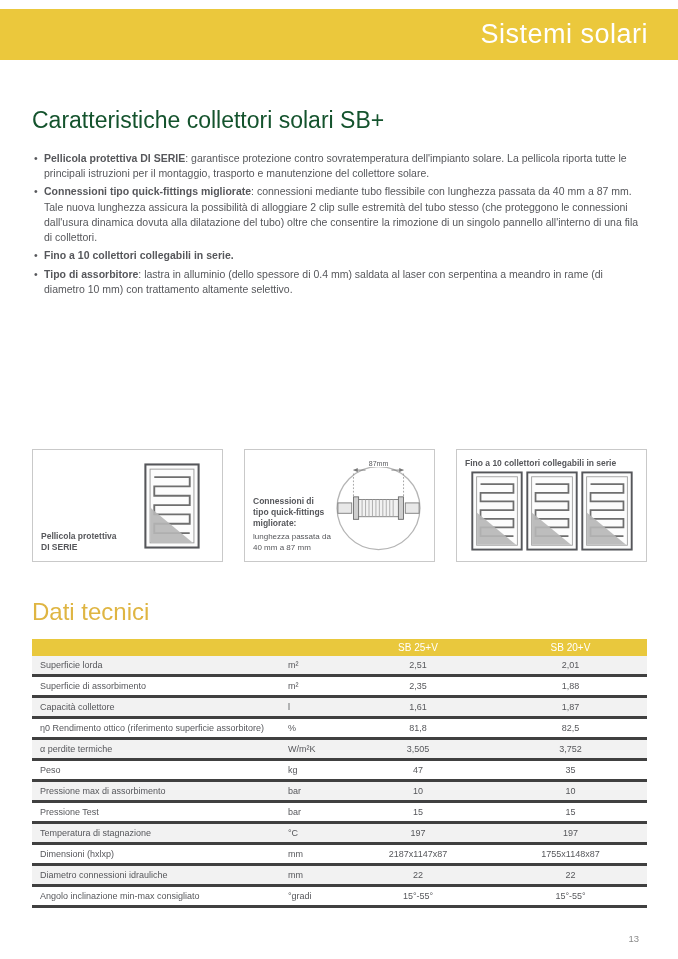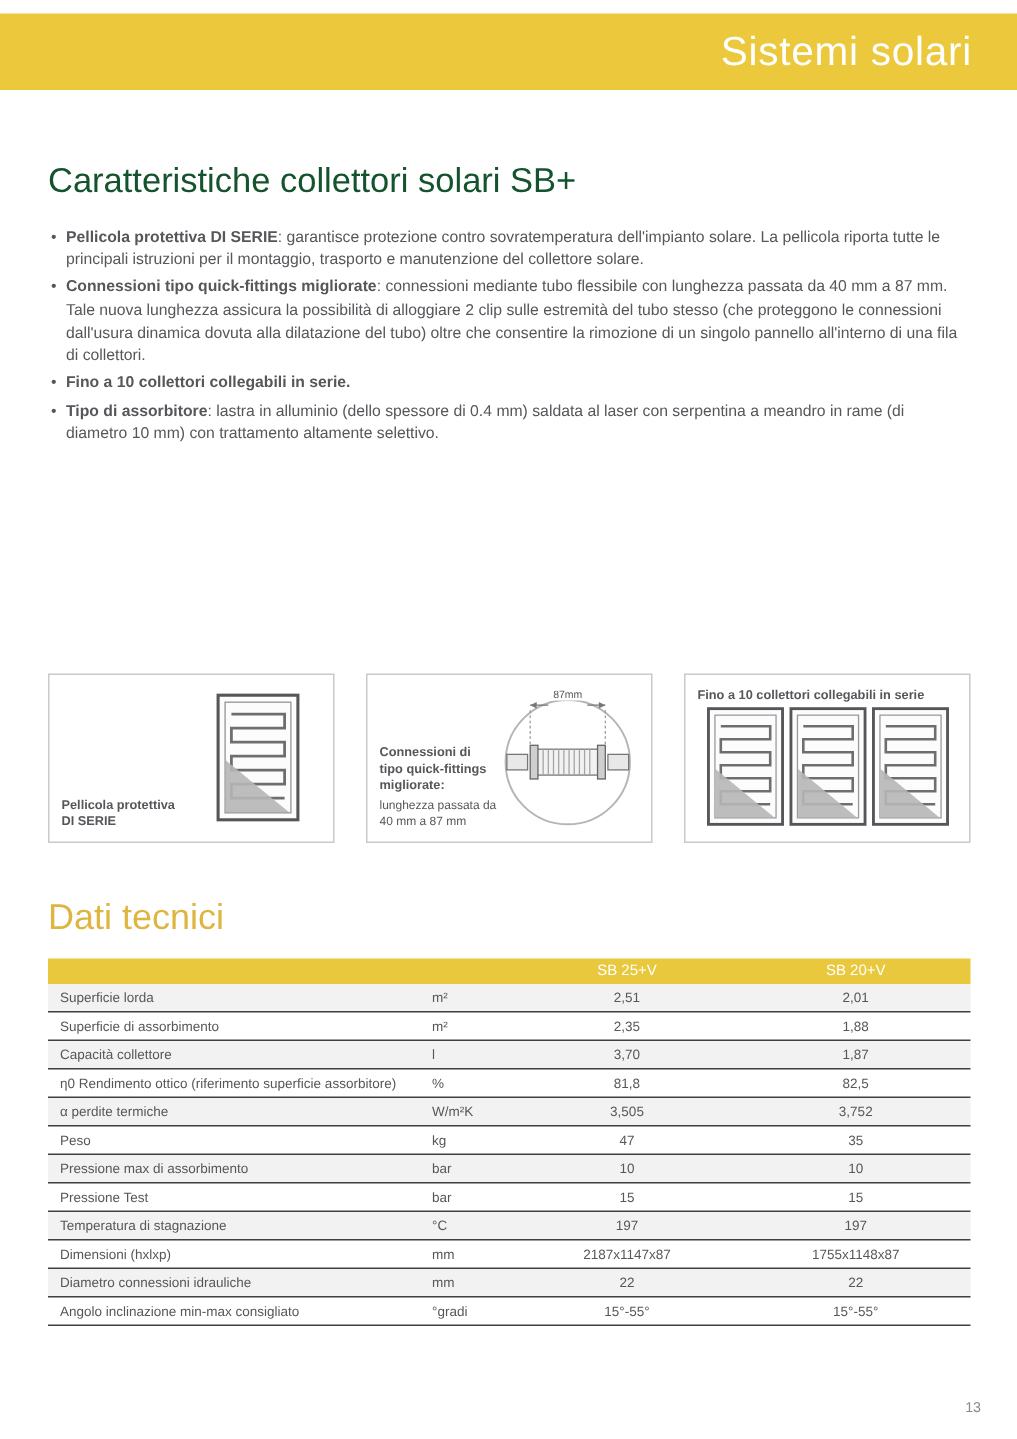"Superficie lorda" .tech-table td { border-bottom: 1px solid #404040 -> 3px solid #404040 }
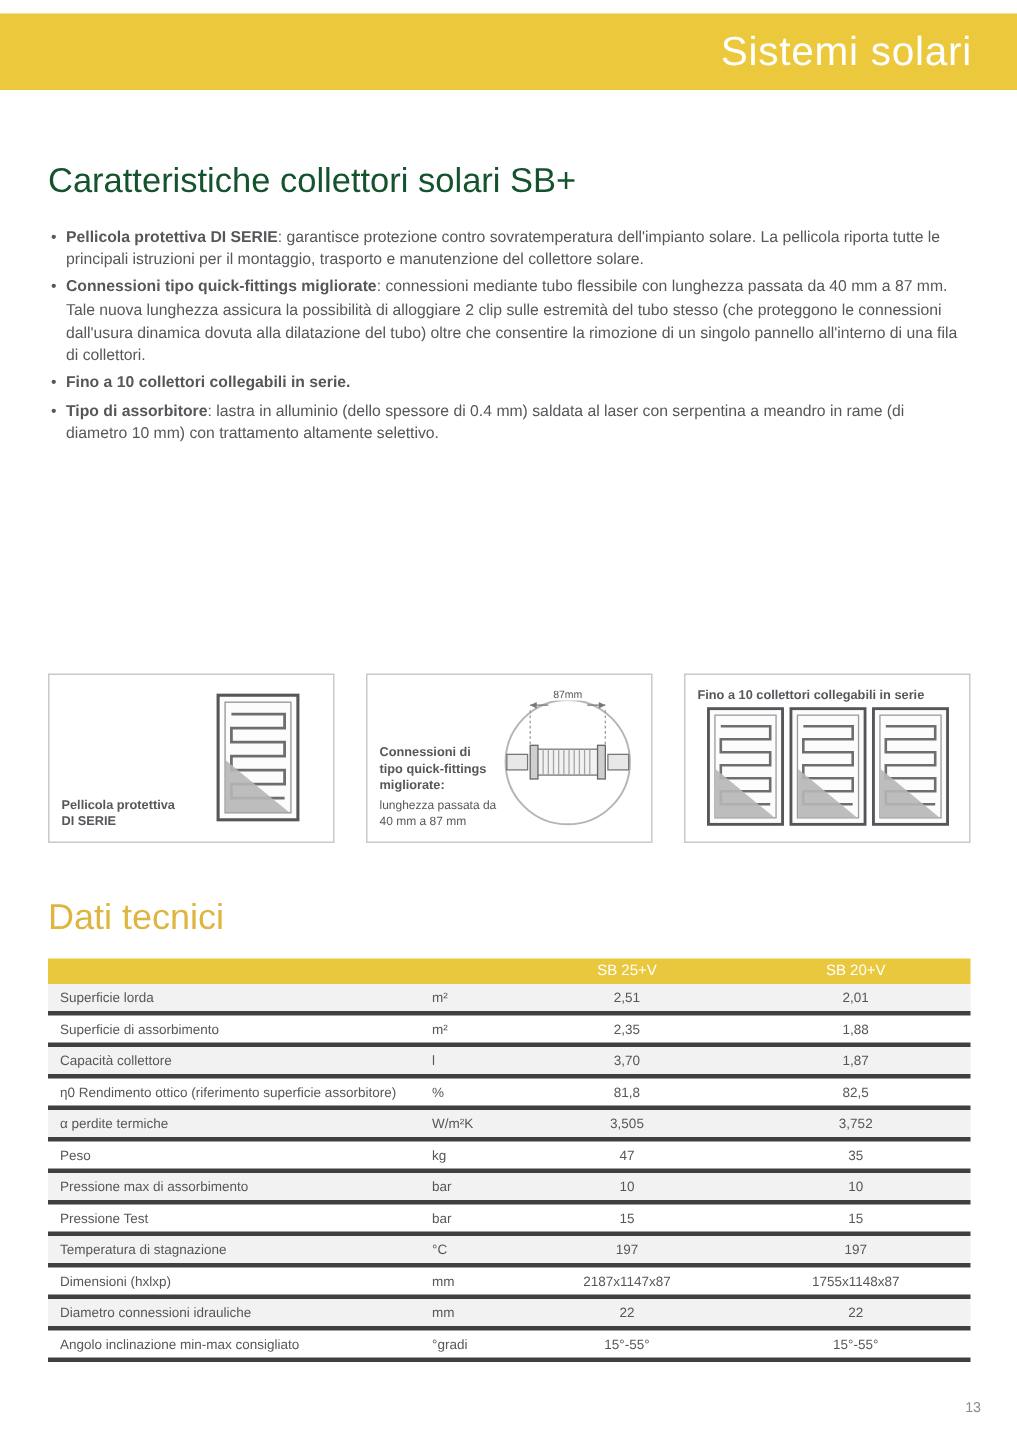"3,70" td.val { text: 3,70 -> 1,61 }
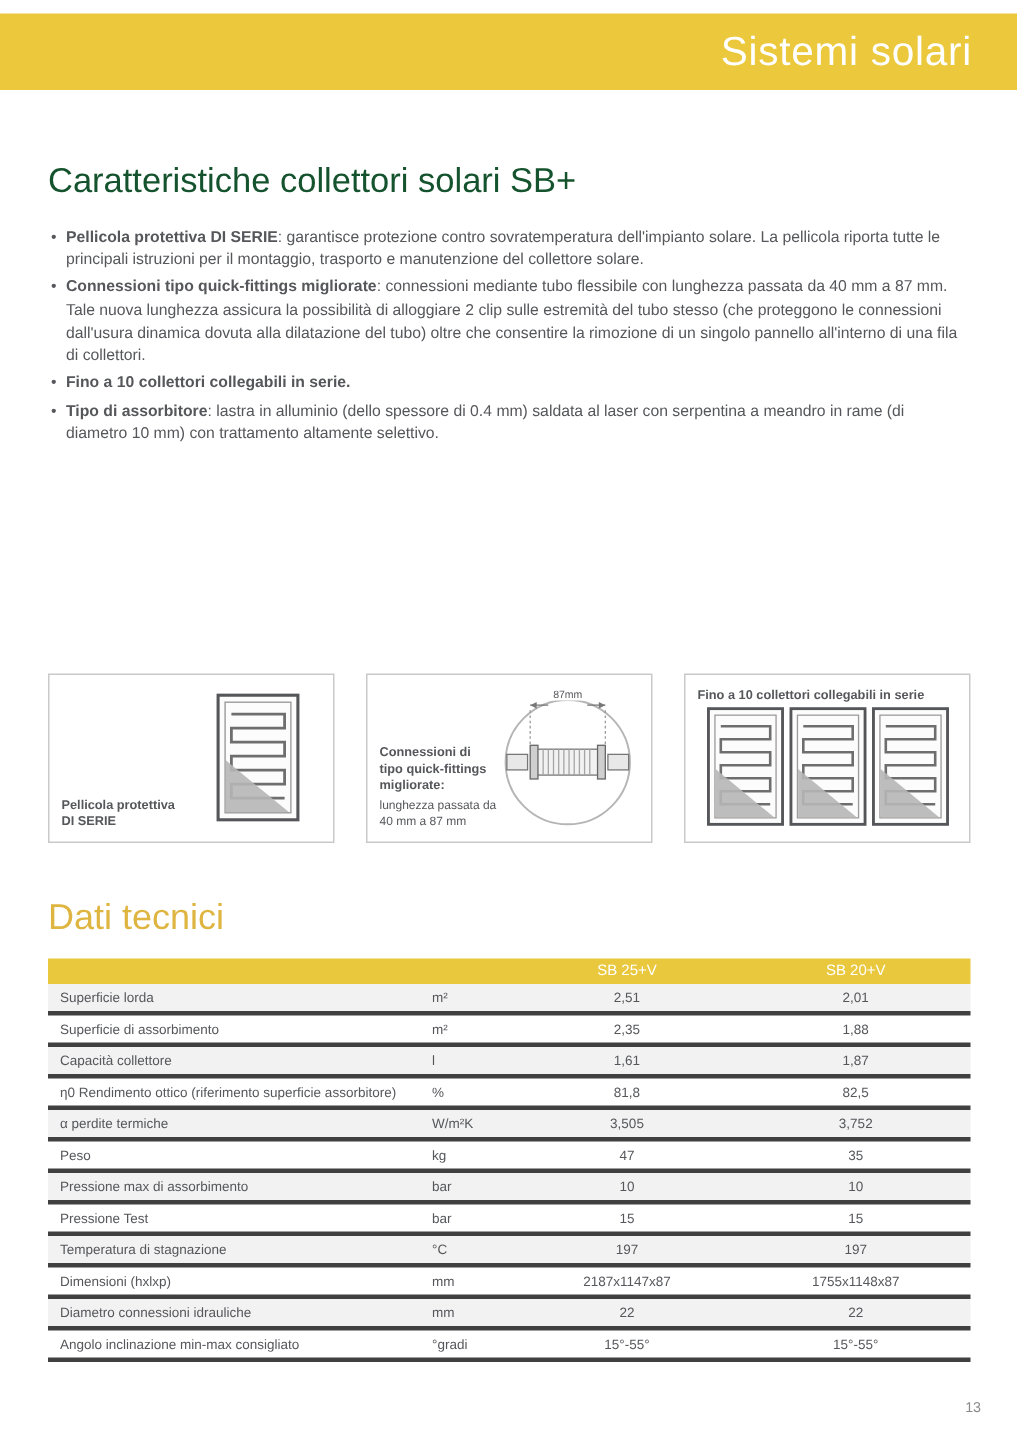"13" .page-num { right: 24px -> 39px }
